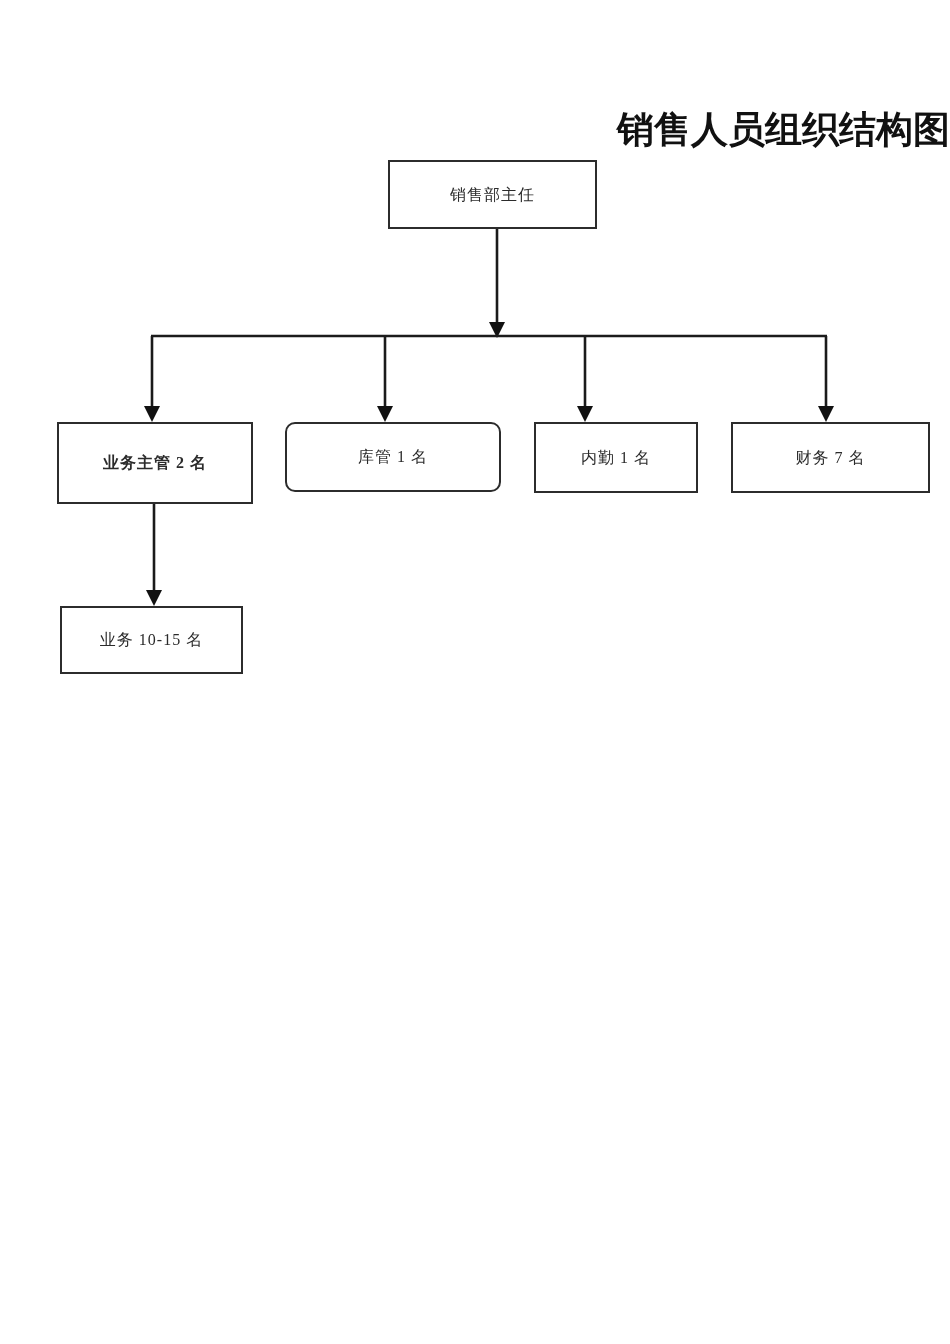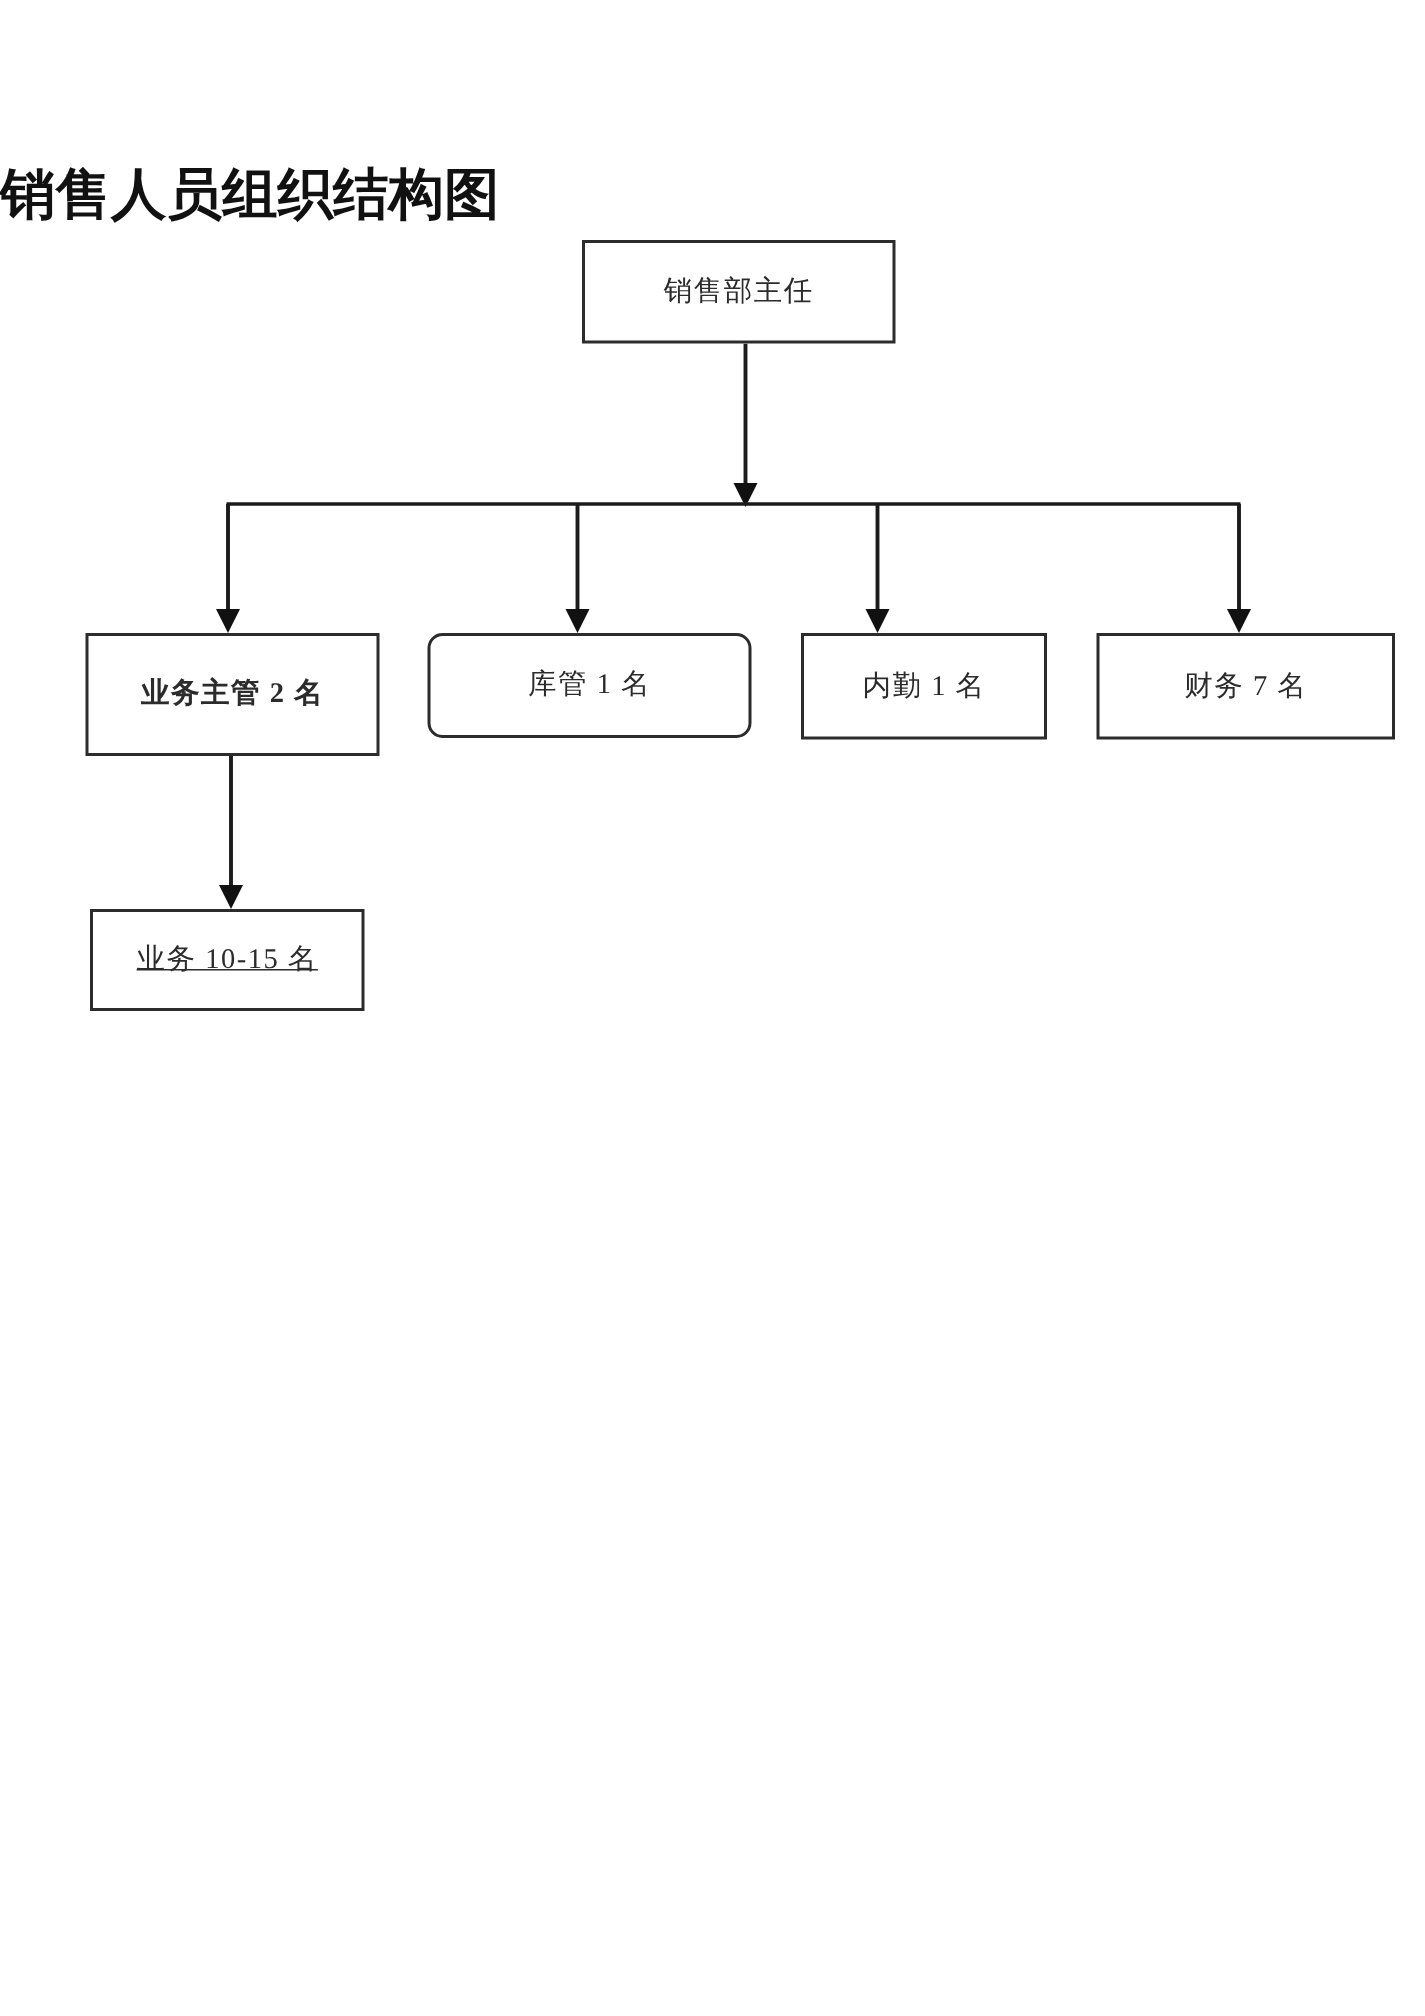"销售人员组织结构图" #chart-title { text-align: left -> right }
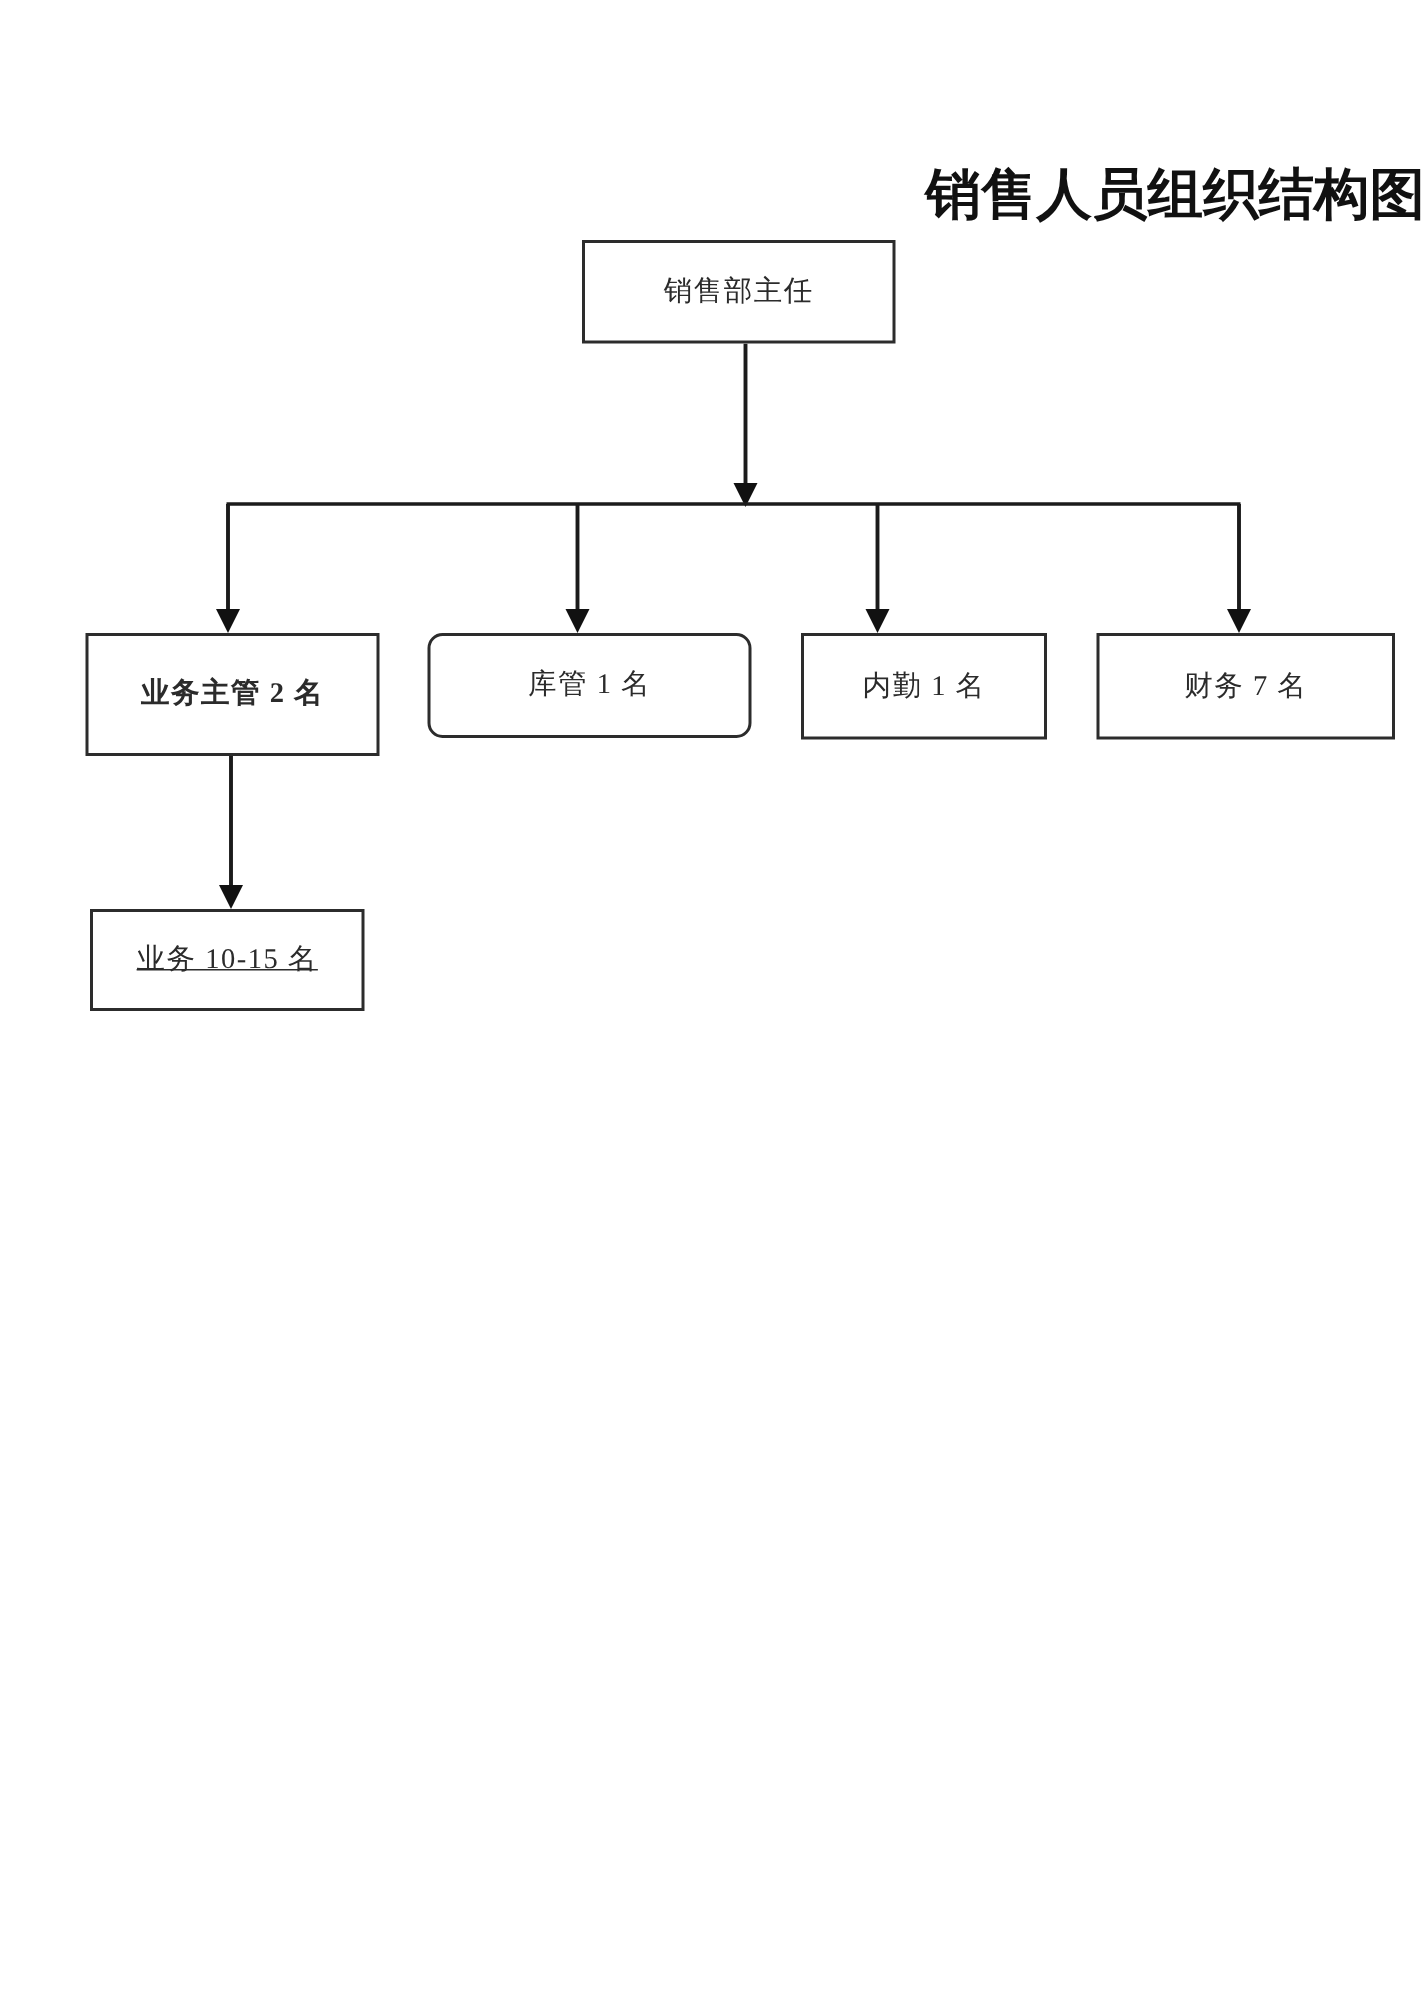"销售部主任" .node-box { font-size: 19px -> 16px }
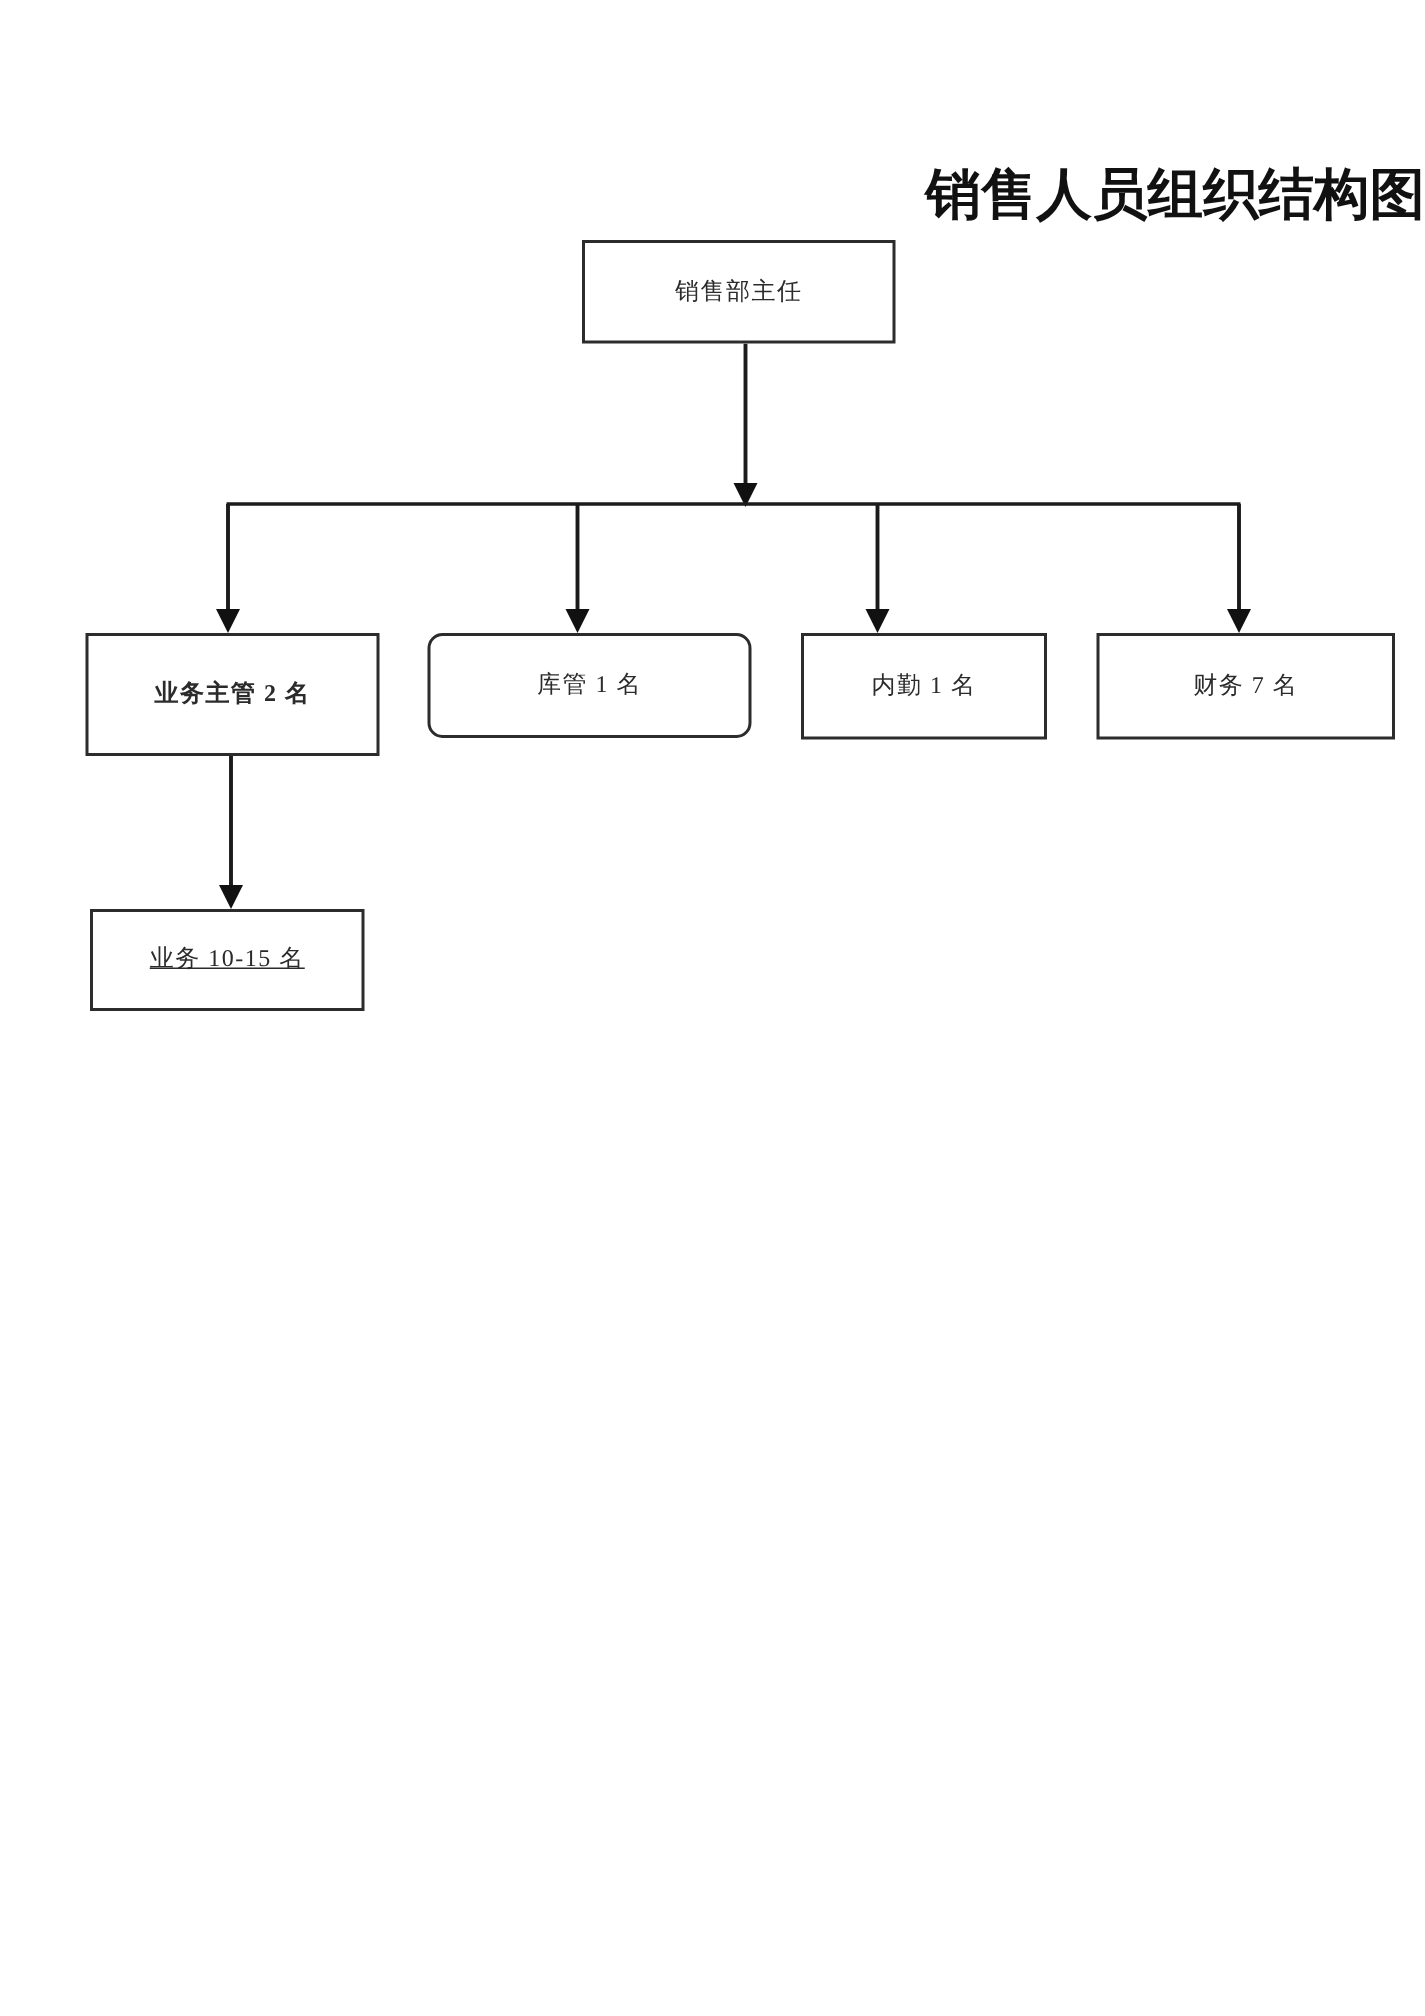"业务 10-15 名" div.node-box { text-decoration: underline -> none }
